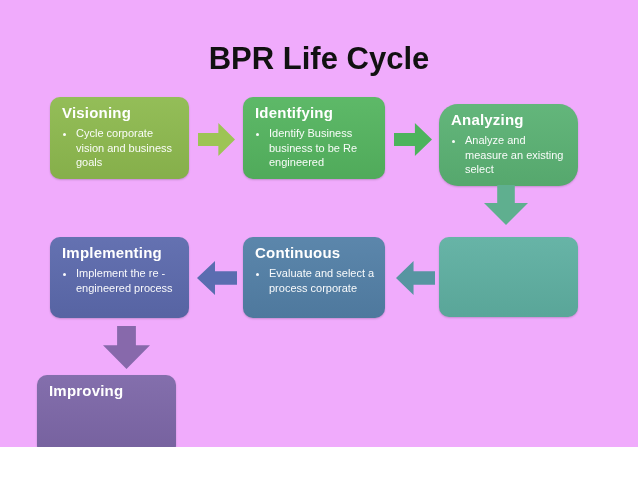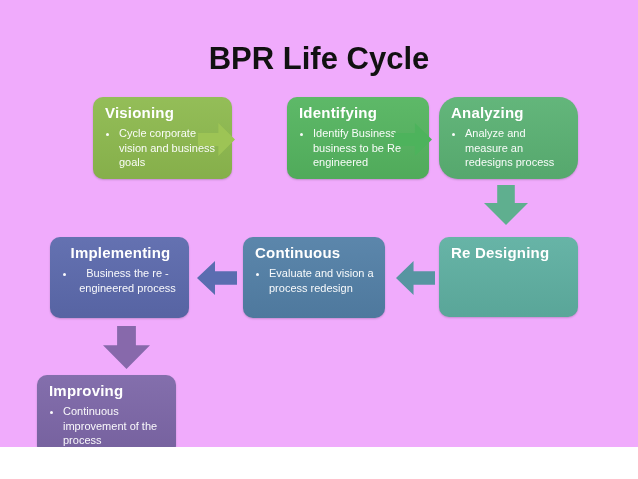"Visioning" div.box { margin-left: 43px -> none }
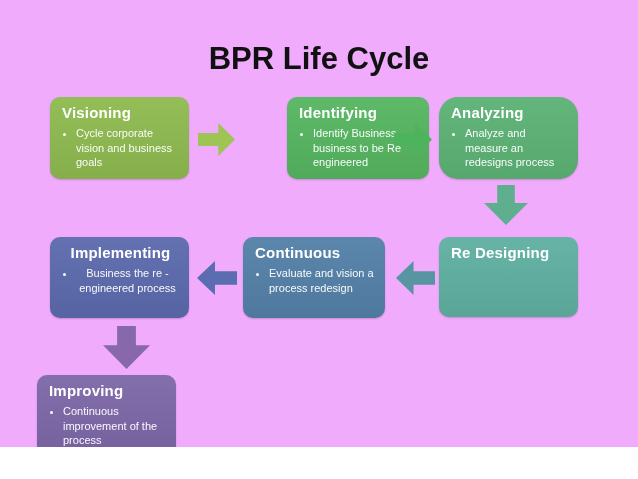"Identifying" div.box { margin-left: 44px -> none }
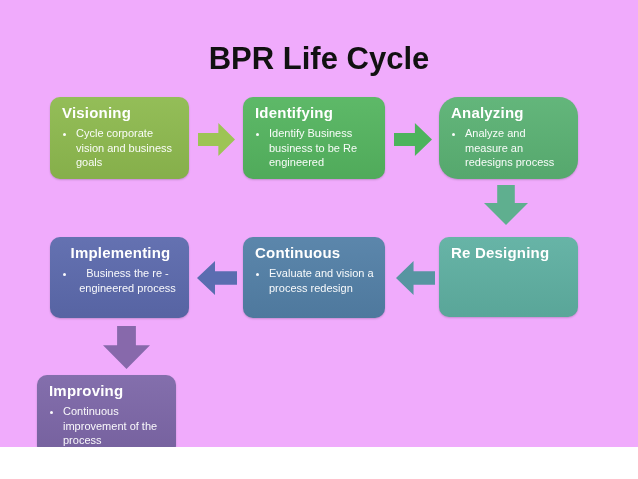"Analyzing" .pos-analyzing { top: 97px -> 104px }
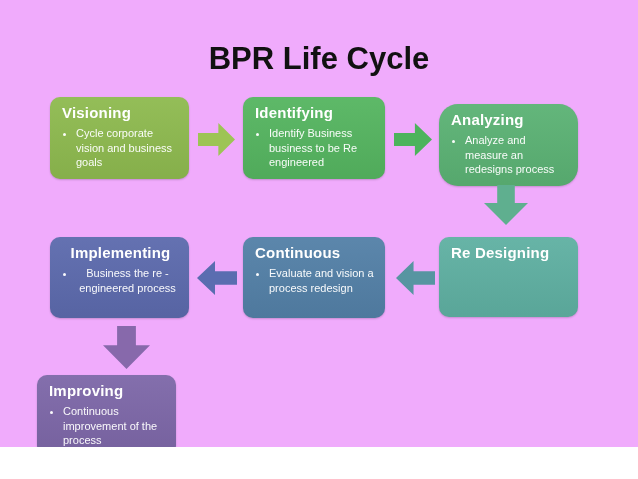"Analyze and measure an redesigns" li { text: redesigns process -> existing select }
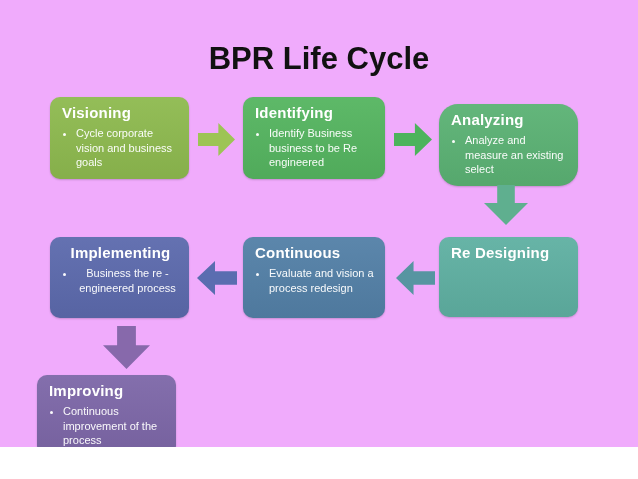"Implementing" .pos-implementing { text-align: center -> none }
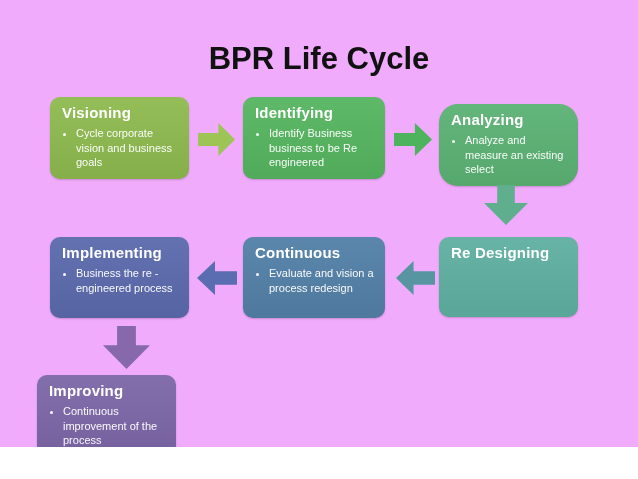"Re Designing" div.box-heading { html: <div>Re Designing</div> -> none }
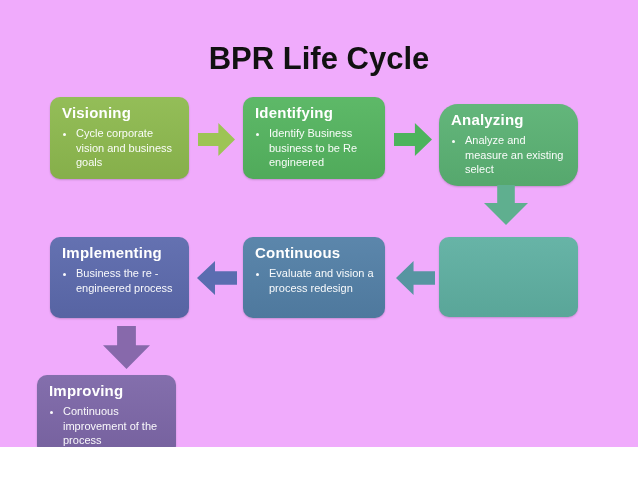"Business the re - engineered" li { text: Business -> Implement }
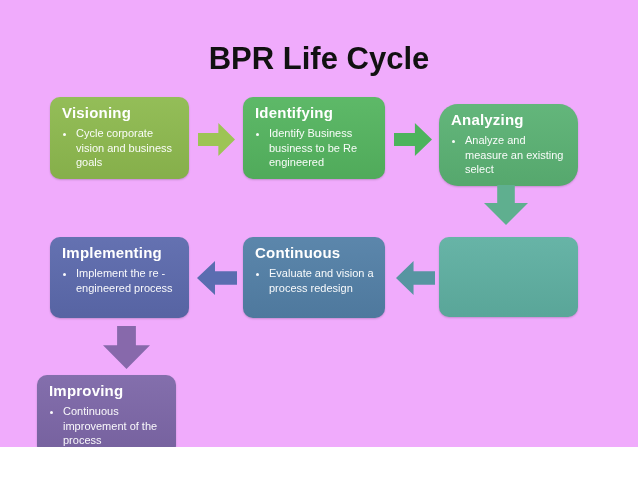"Evaluate and vision a process" li { text: vision a process redesign -> select a process corporate }
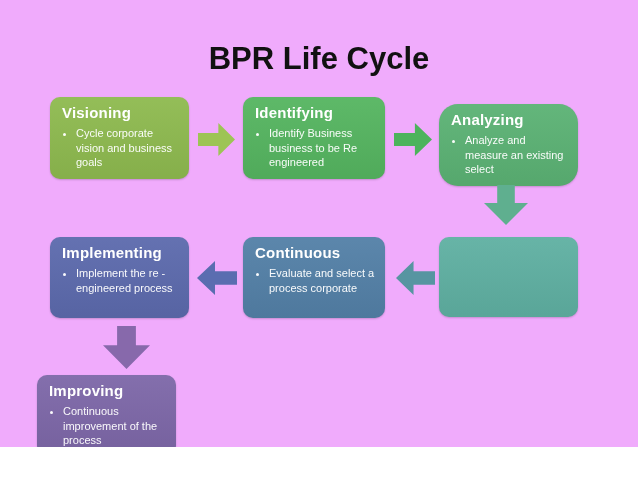"Continuous improvement of the process" ul.box-list { html: <ul> <li>Continuous improvement of the process</li> </ul> -> none }
